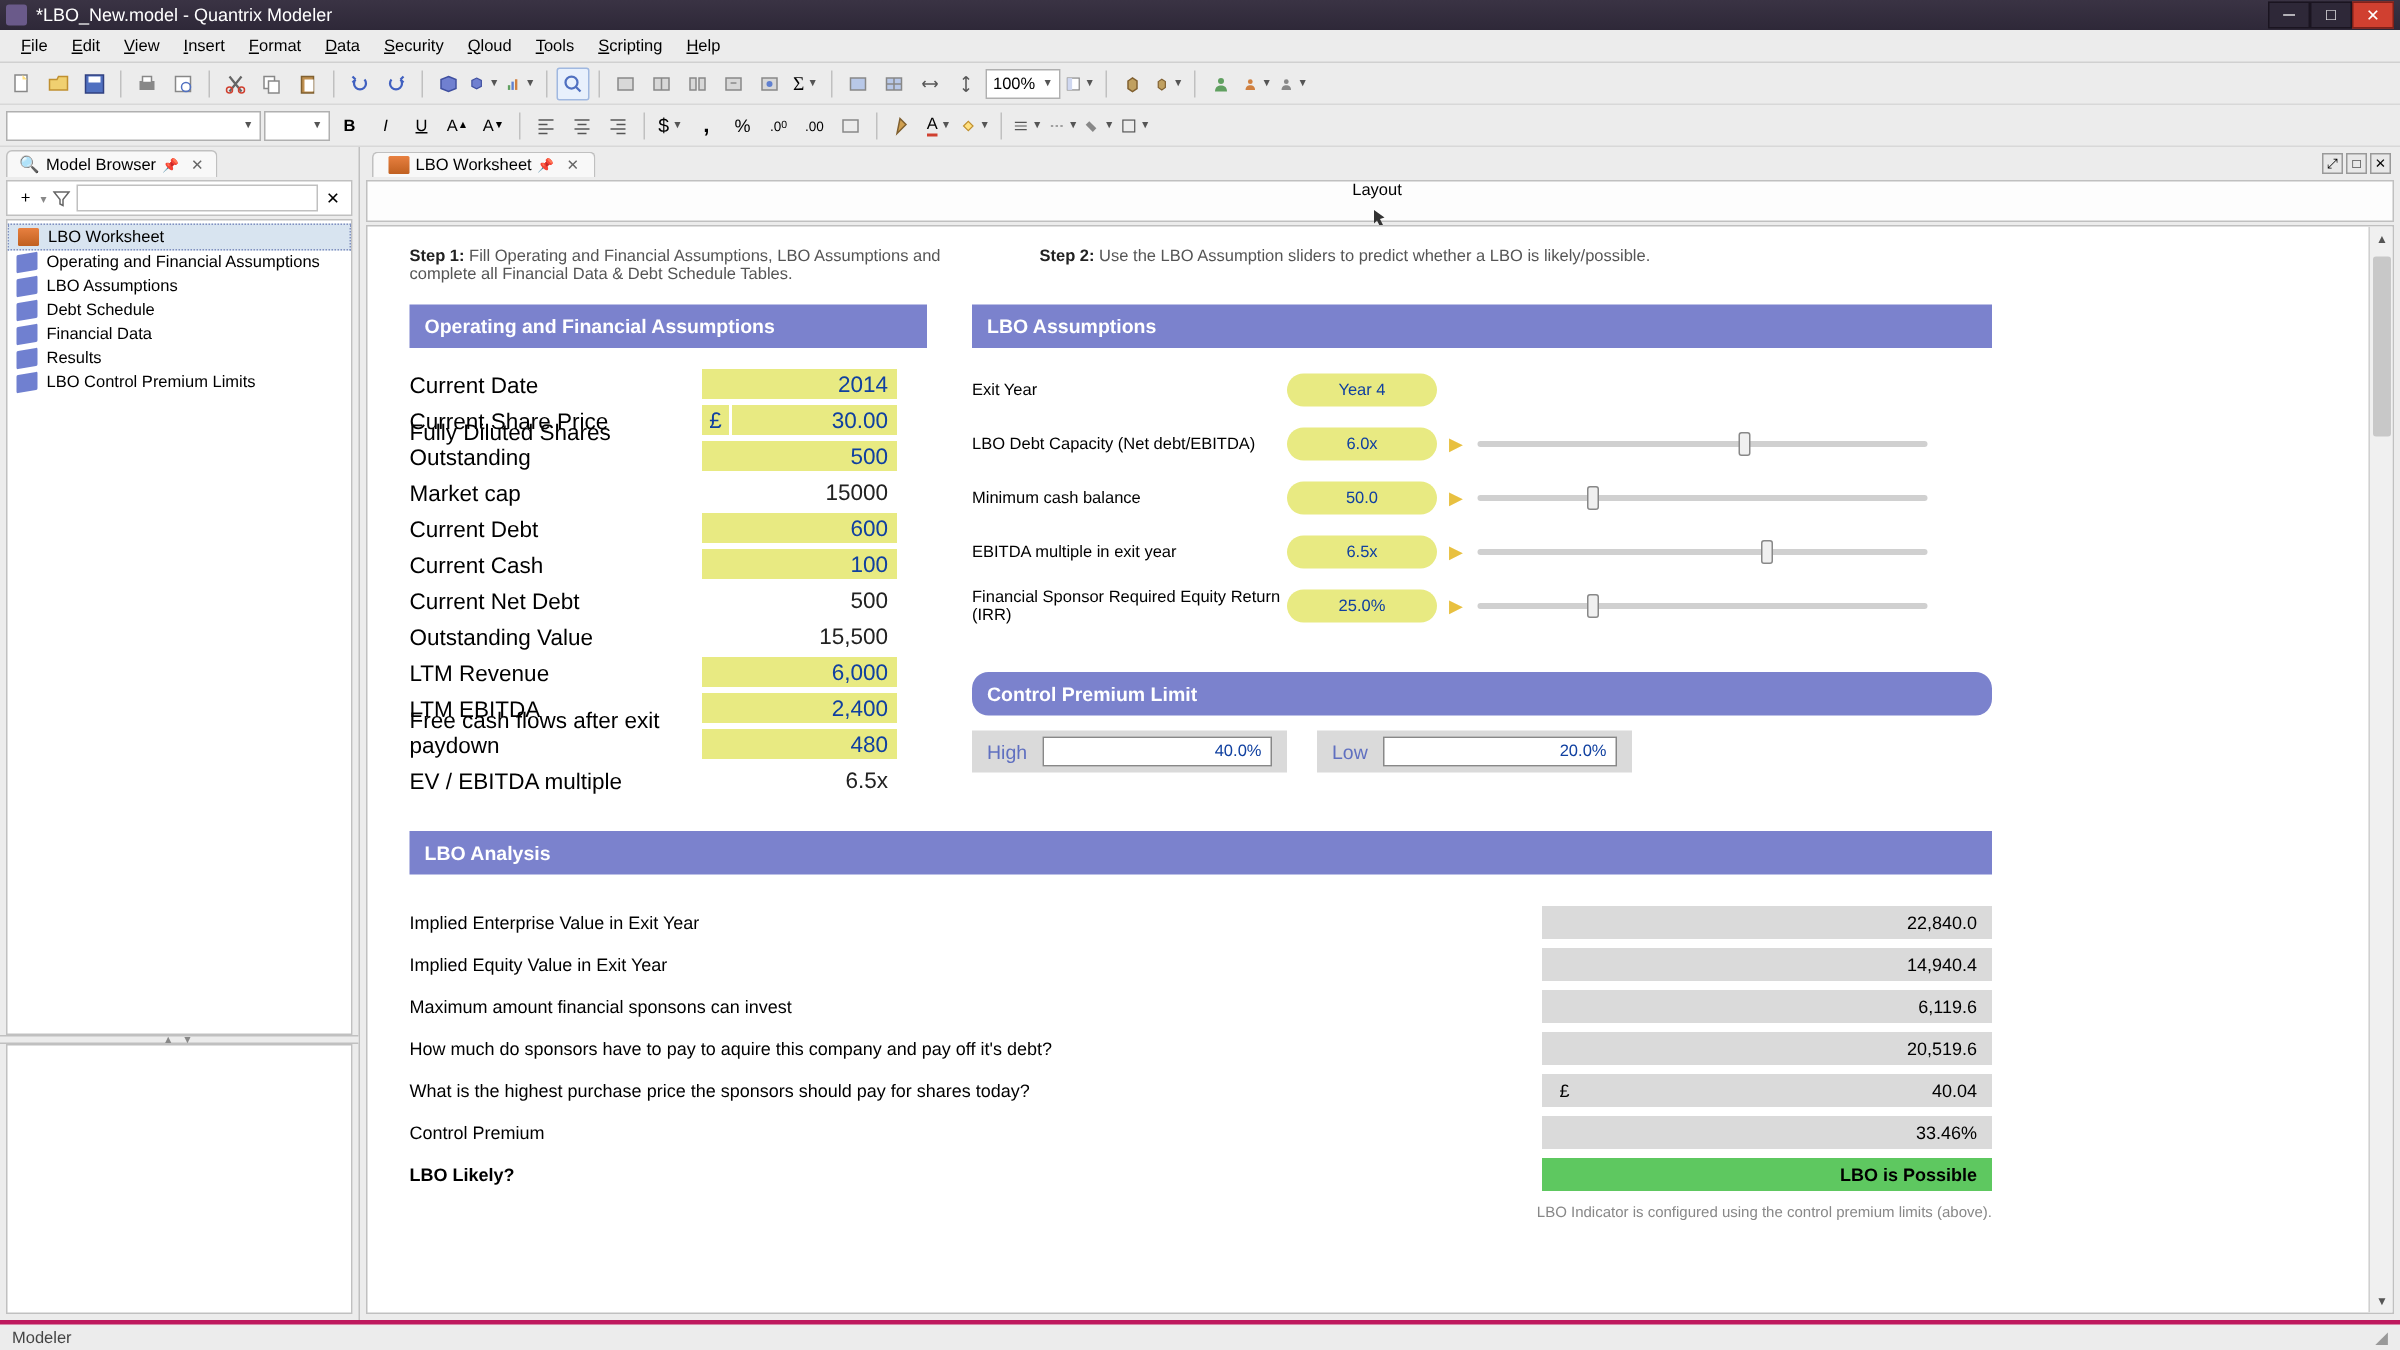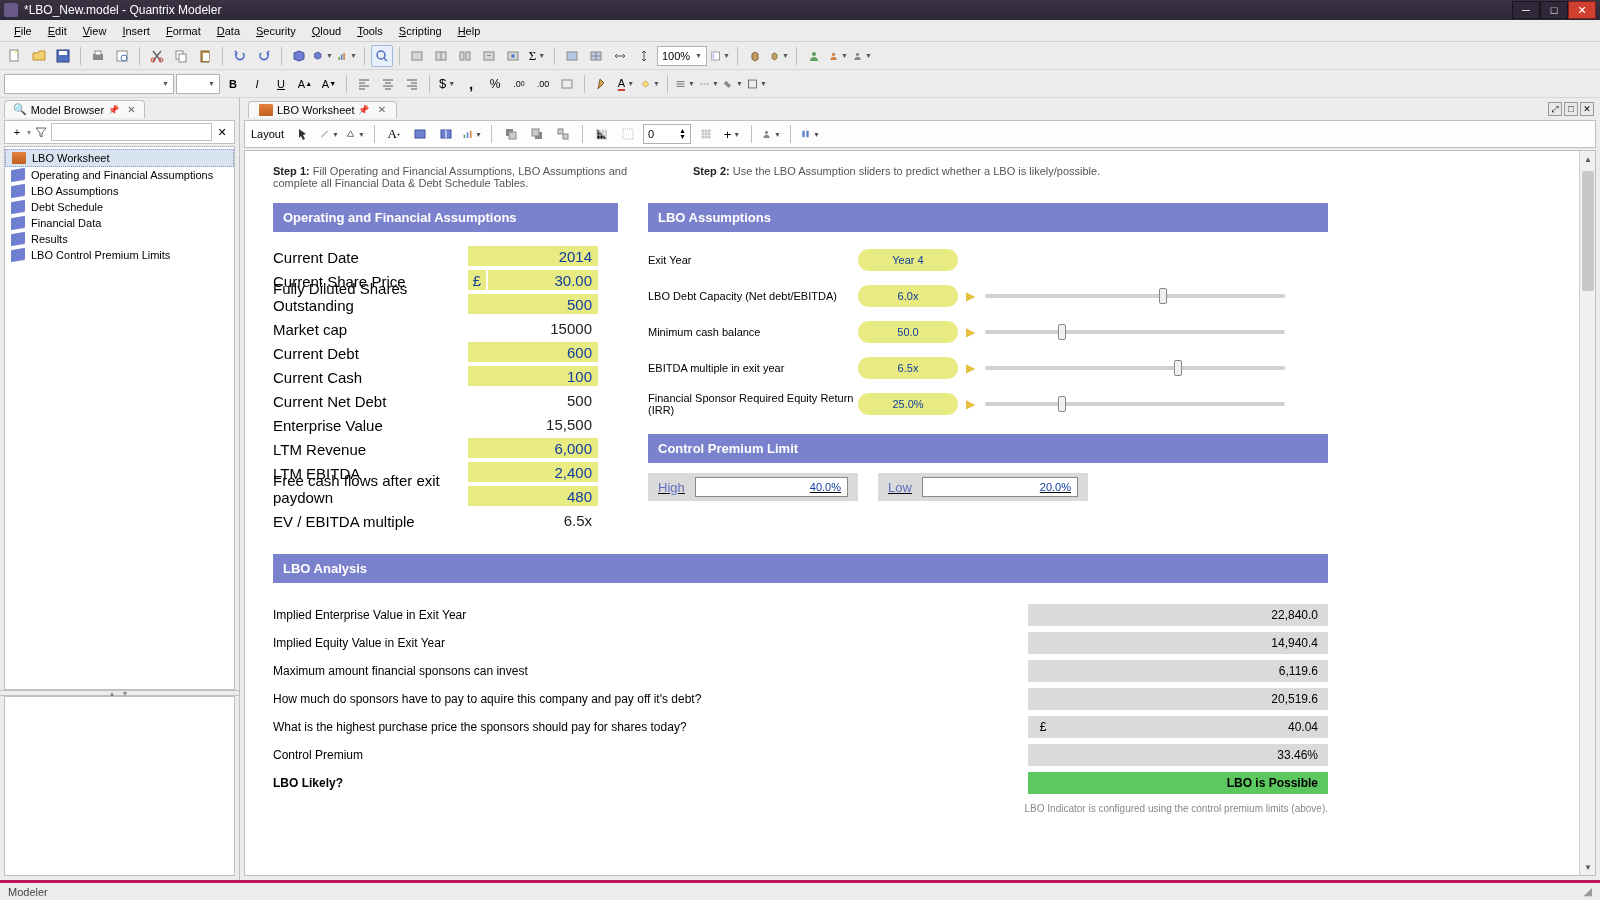"Layout" .ws-toolbar { flex-direction: none -> column }
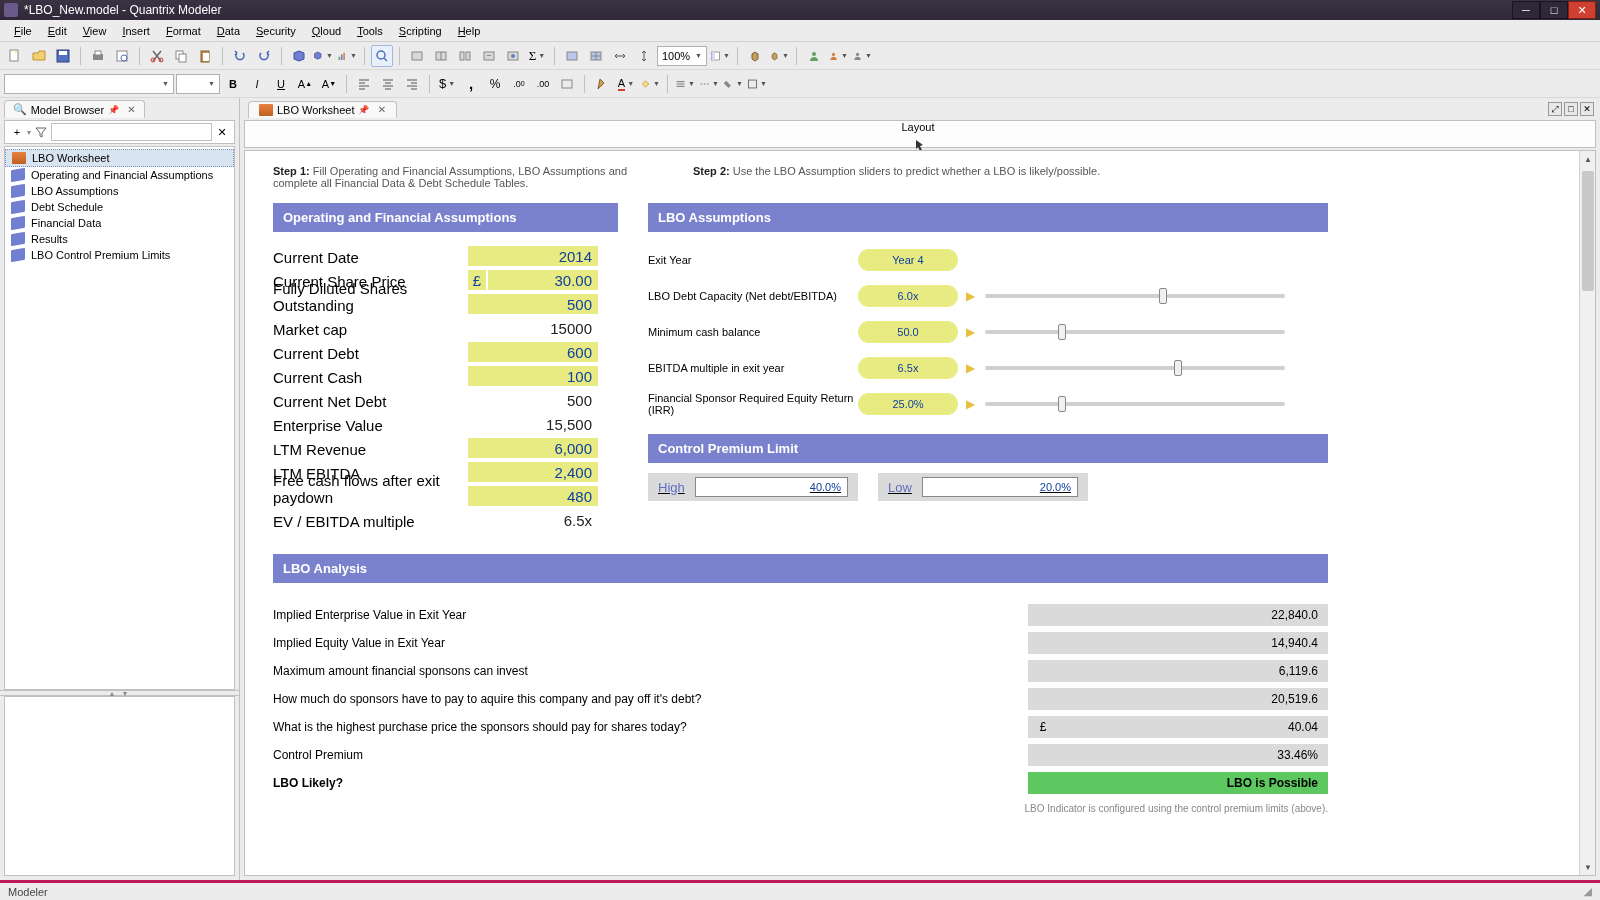"Enterprise Value" div.flabel { text: Enterprise -> Outstanding }
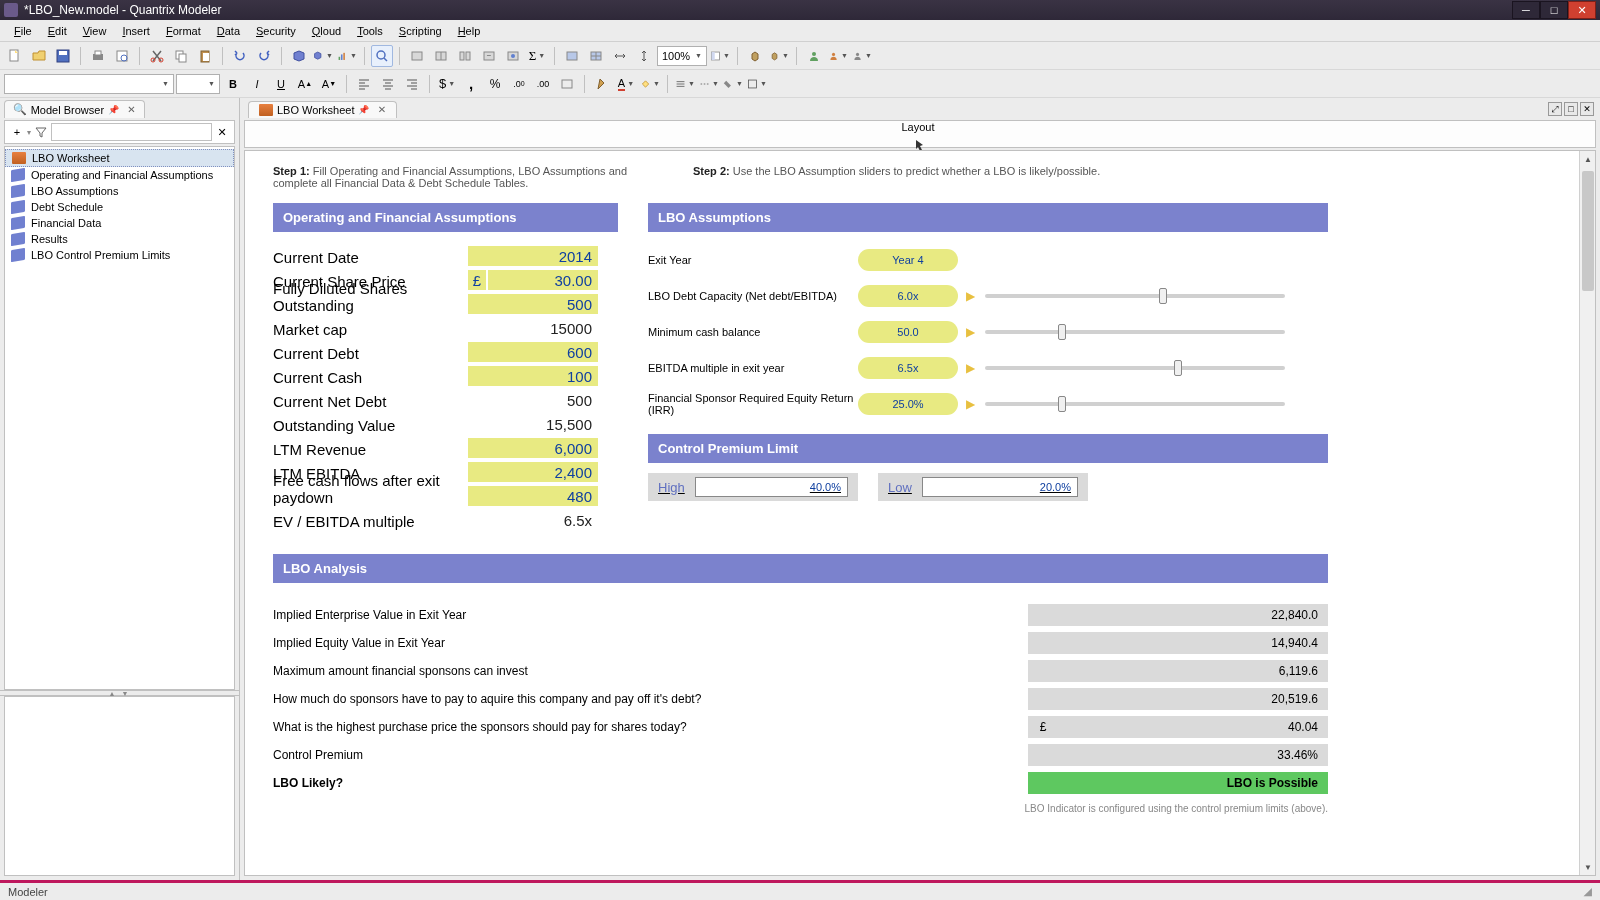"Control Premium Limit" div.section-hdr { border-radius: none -> 11px; margin-top: 12px -> 26px }
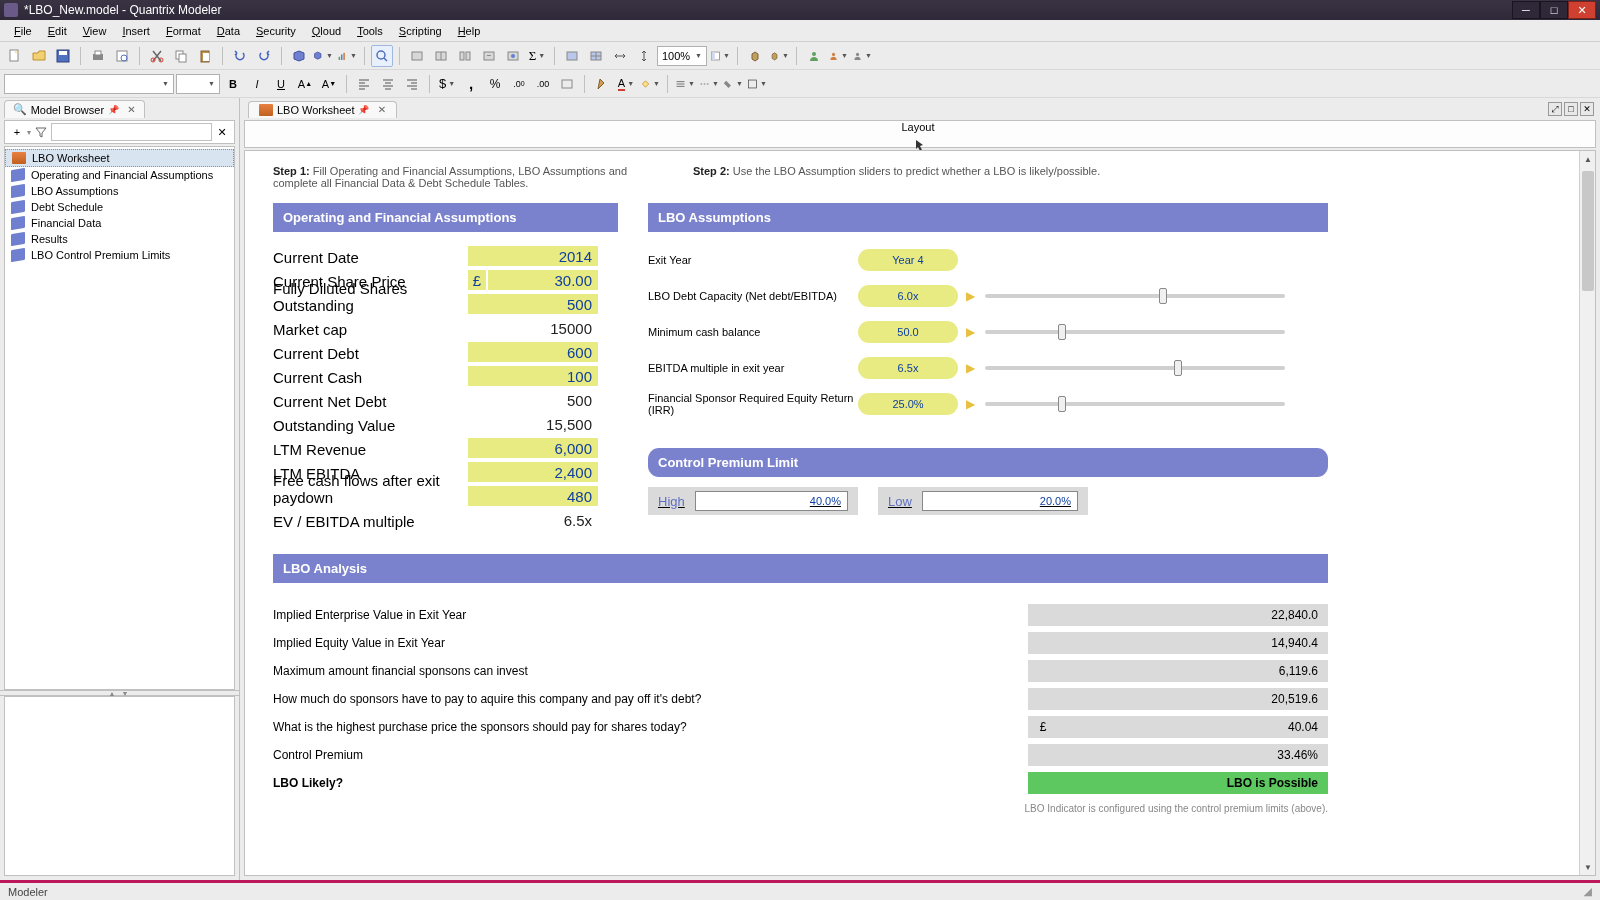"High" .cpl-row { text-decoration: underline -> none }
